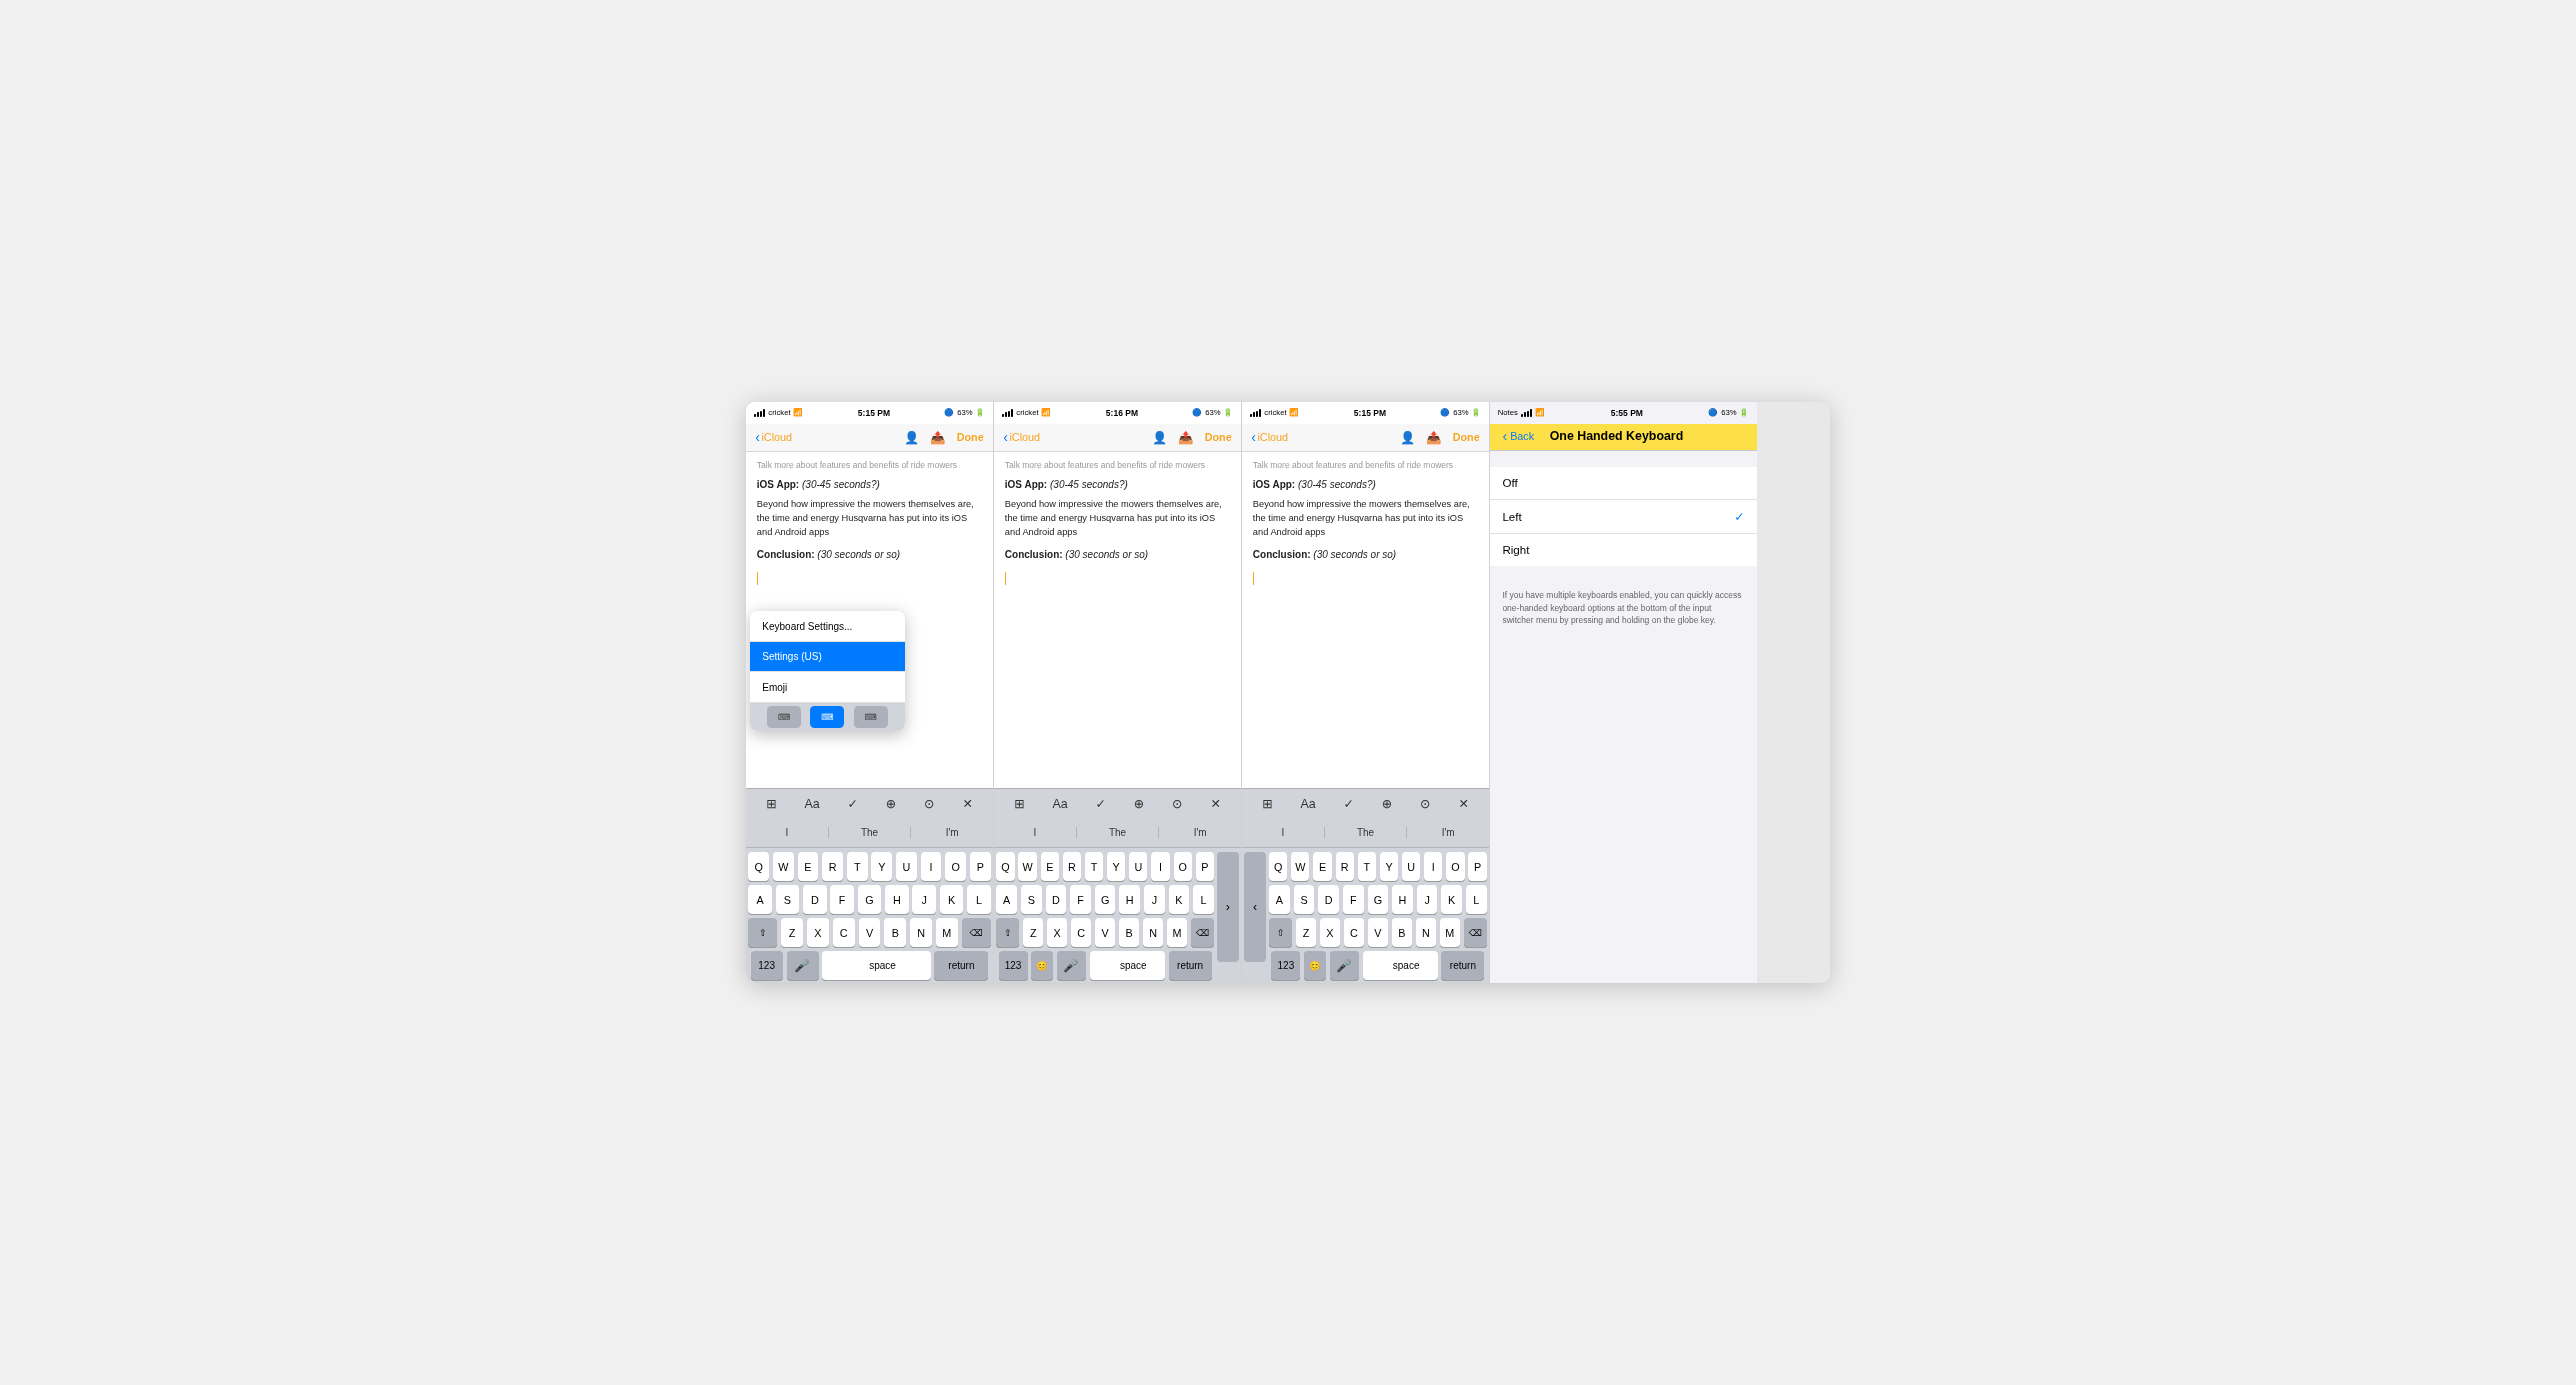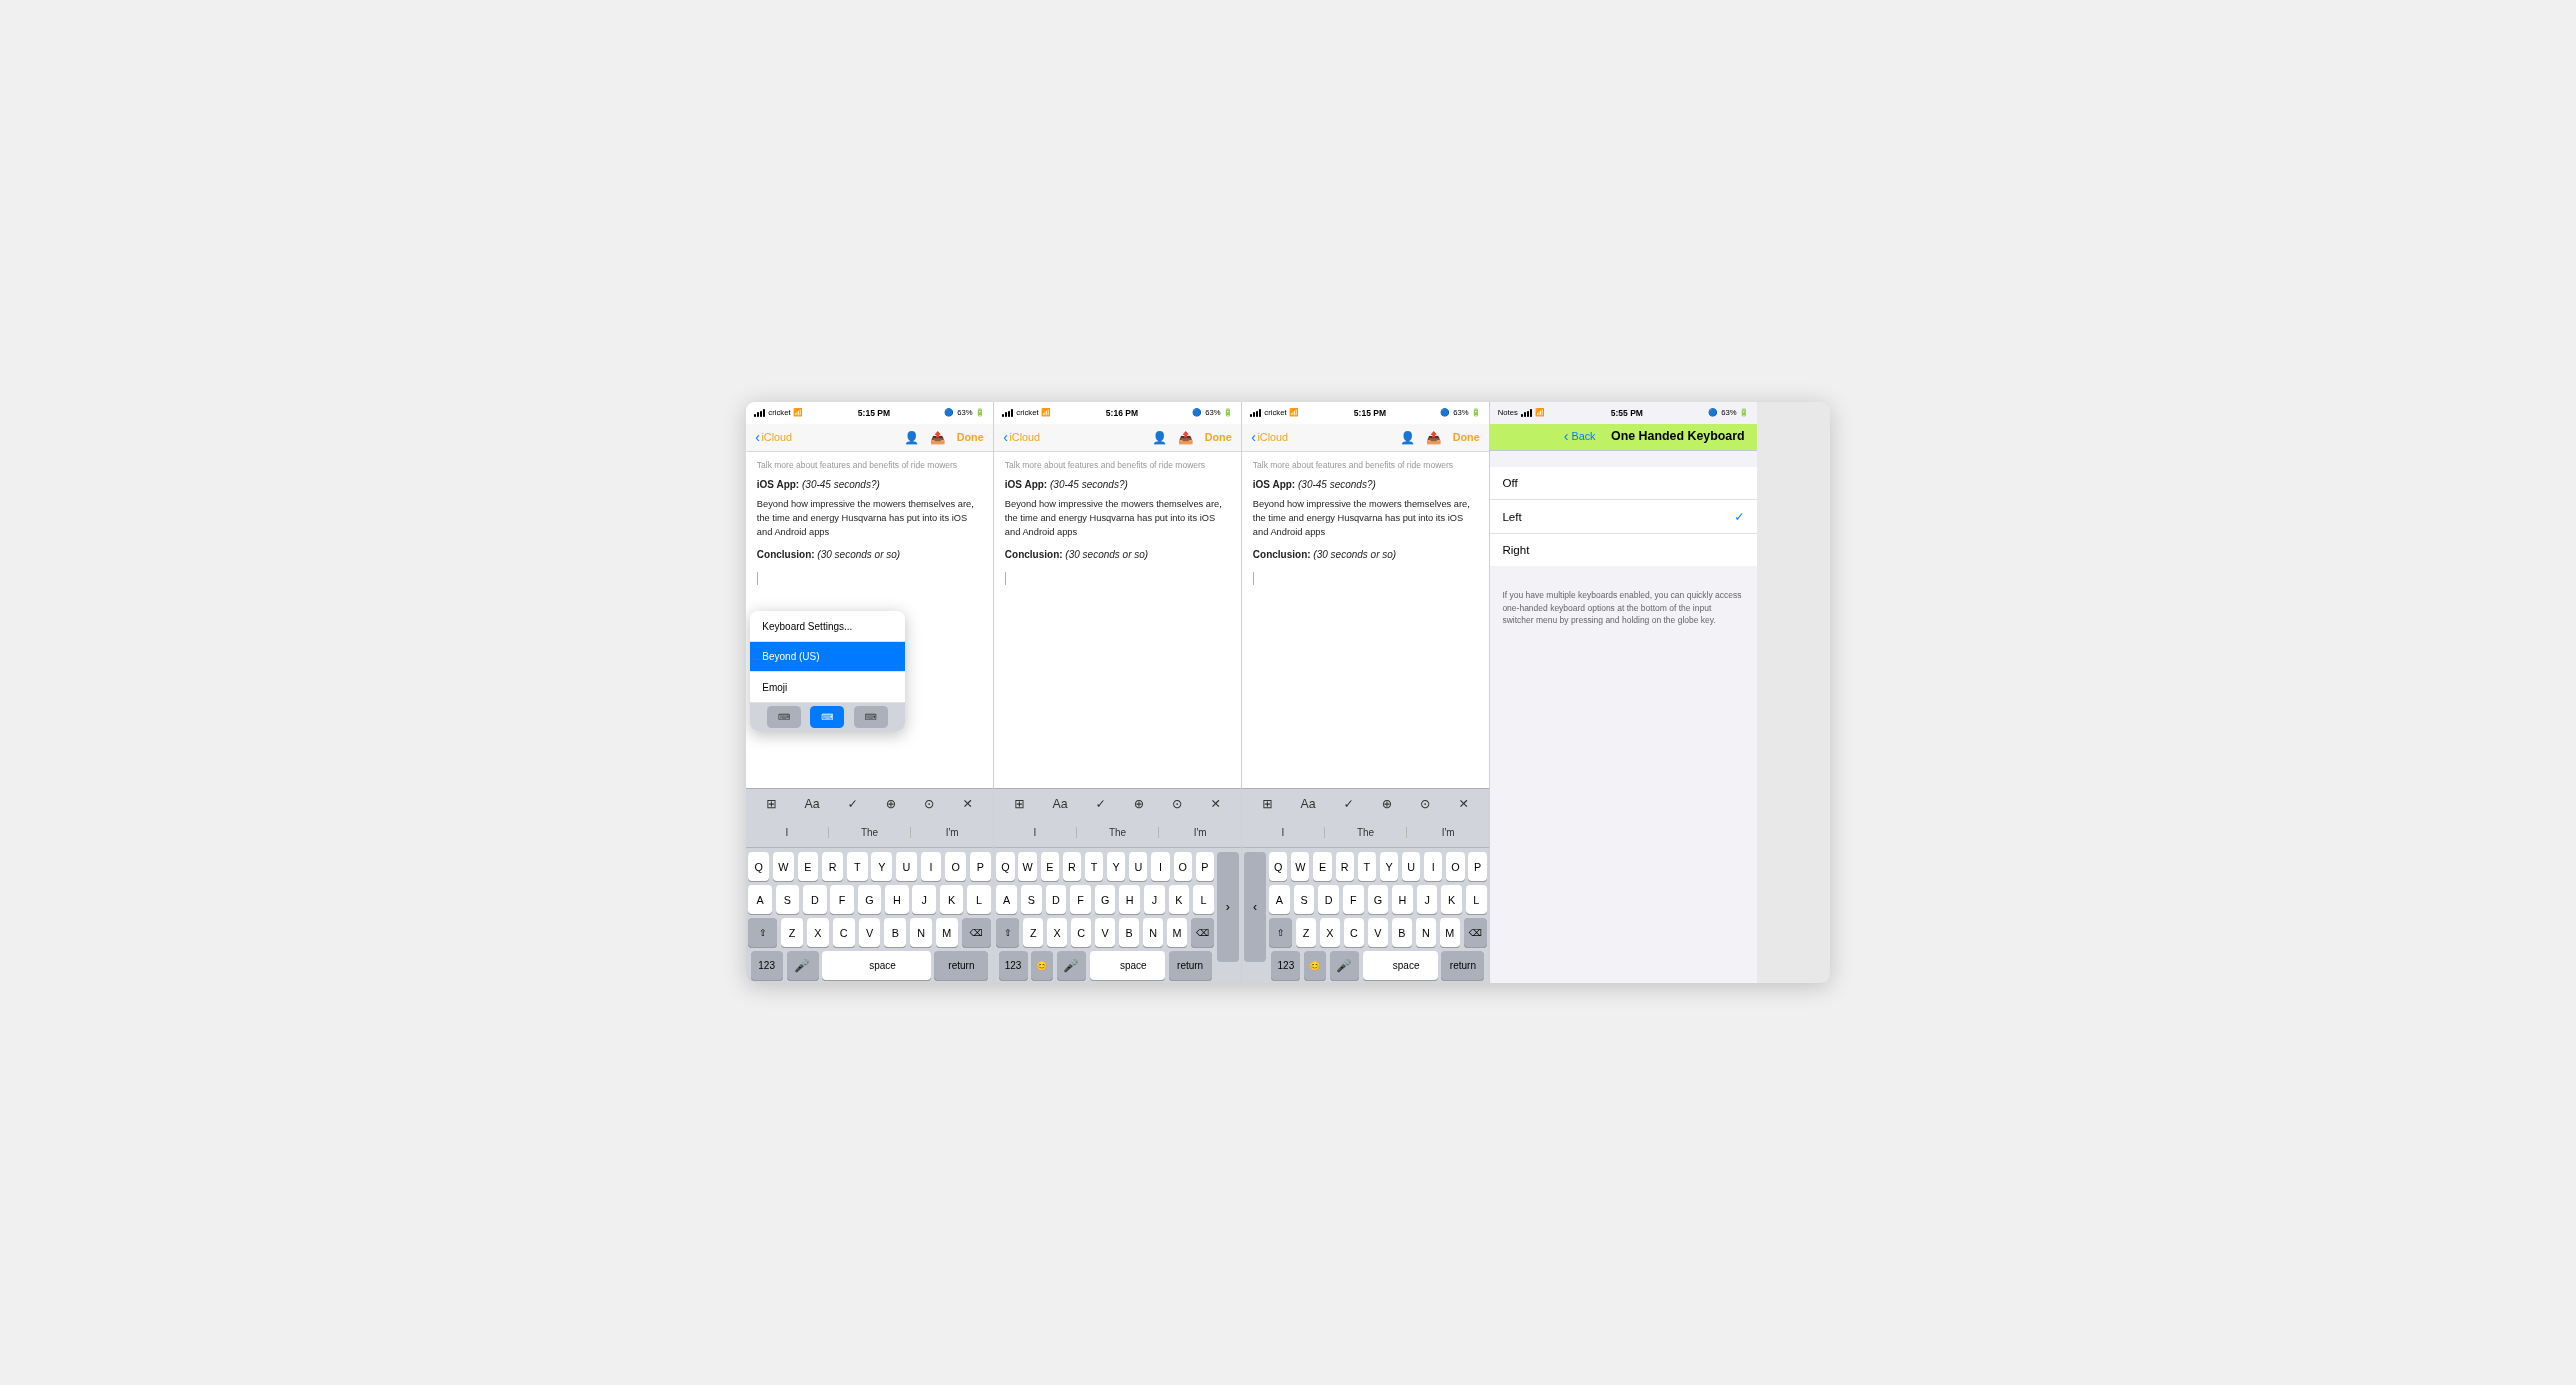"Back" .settings-header { background: #bef264 -> #fde047; justify-content: flex-end -> none }
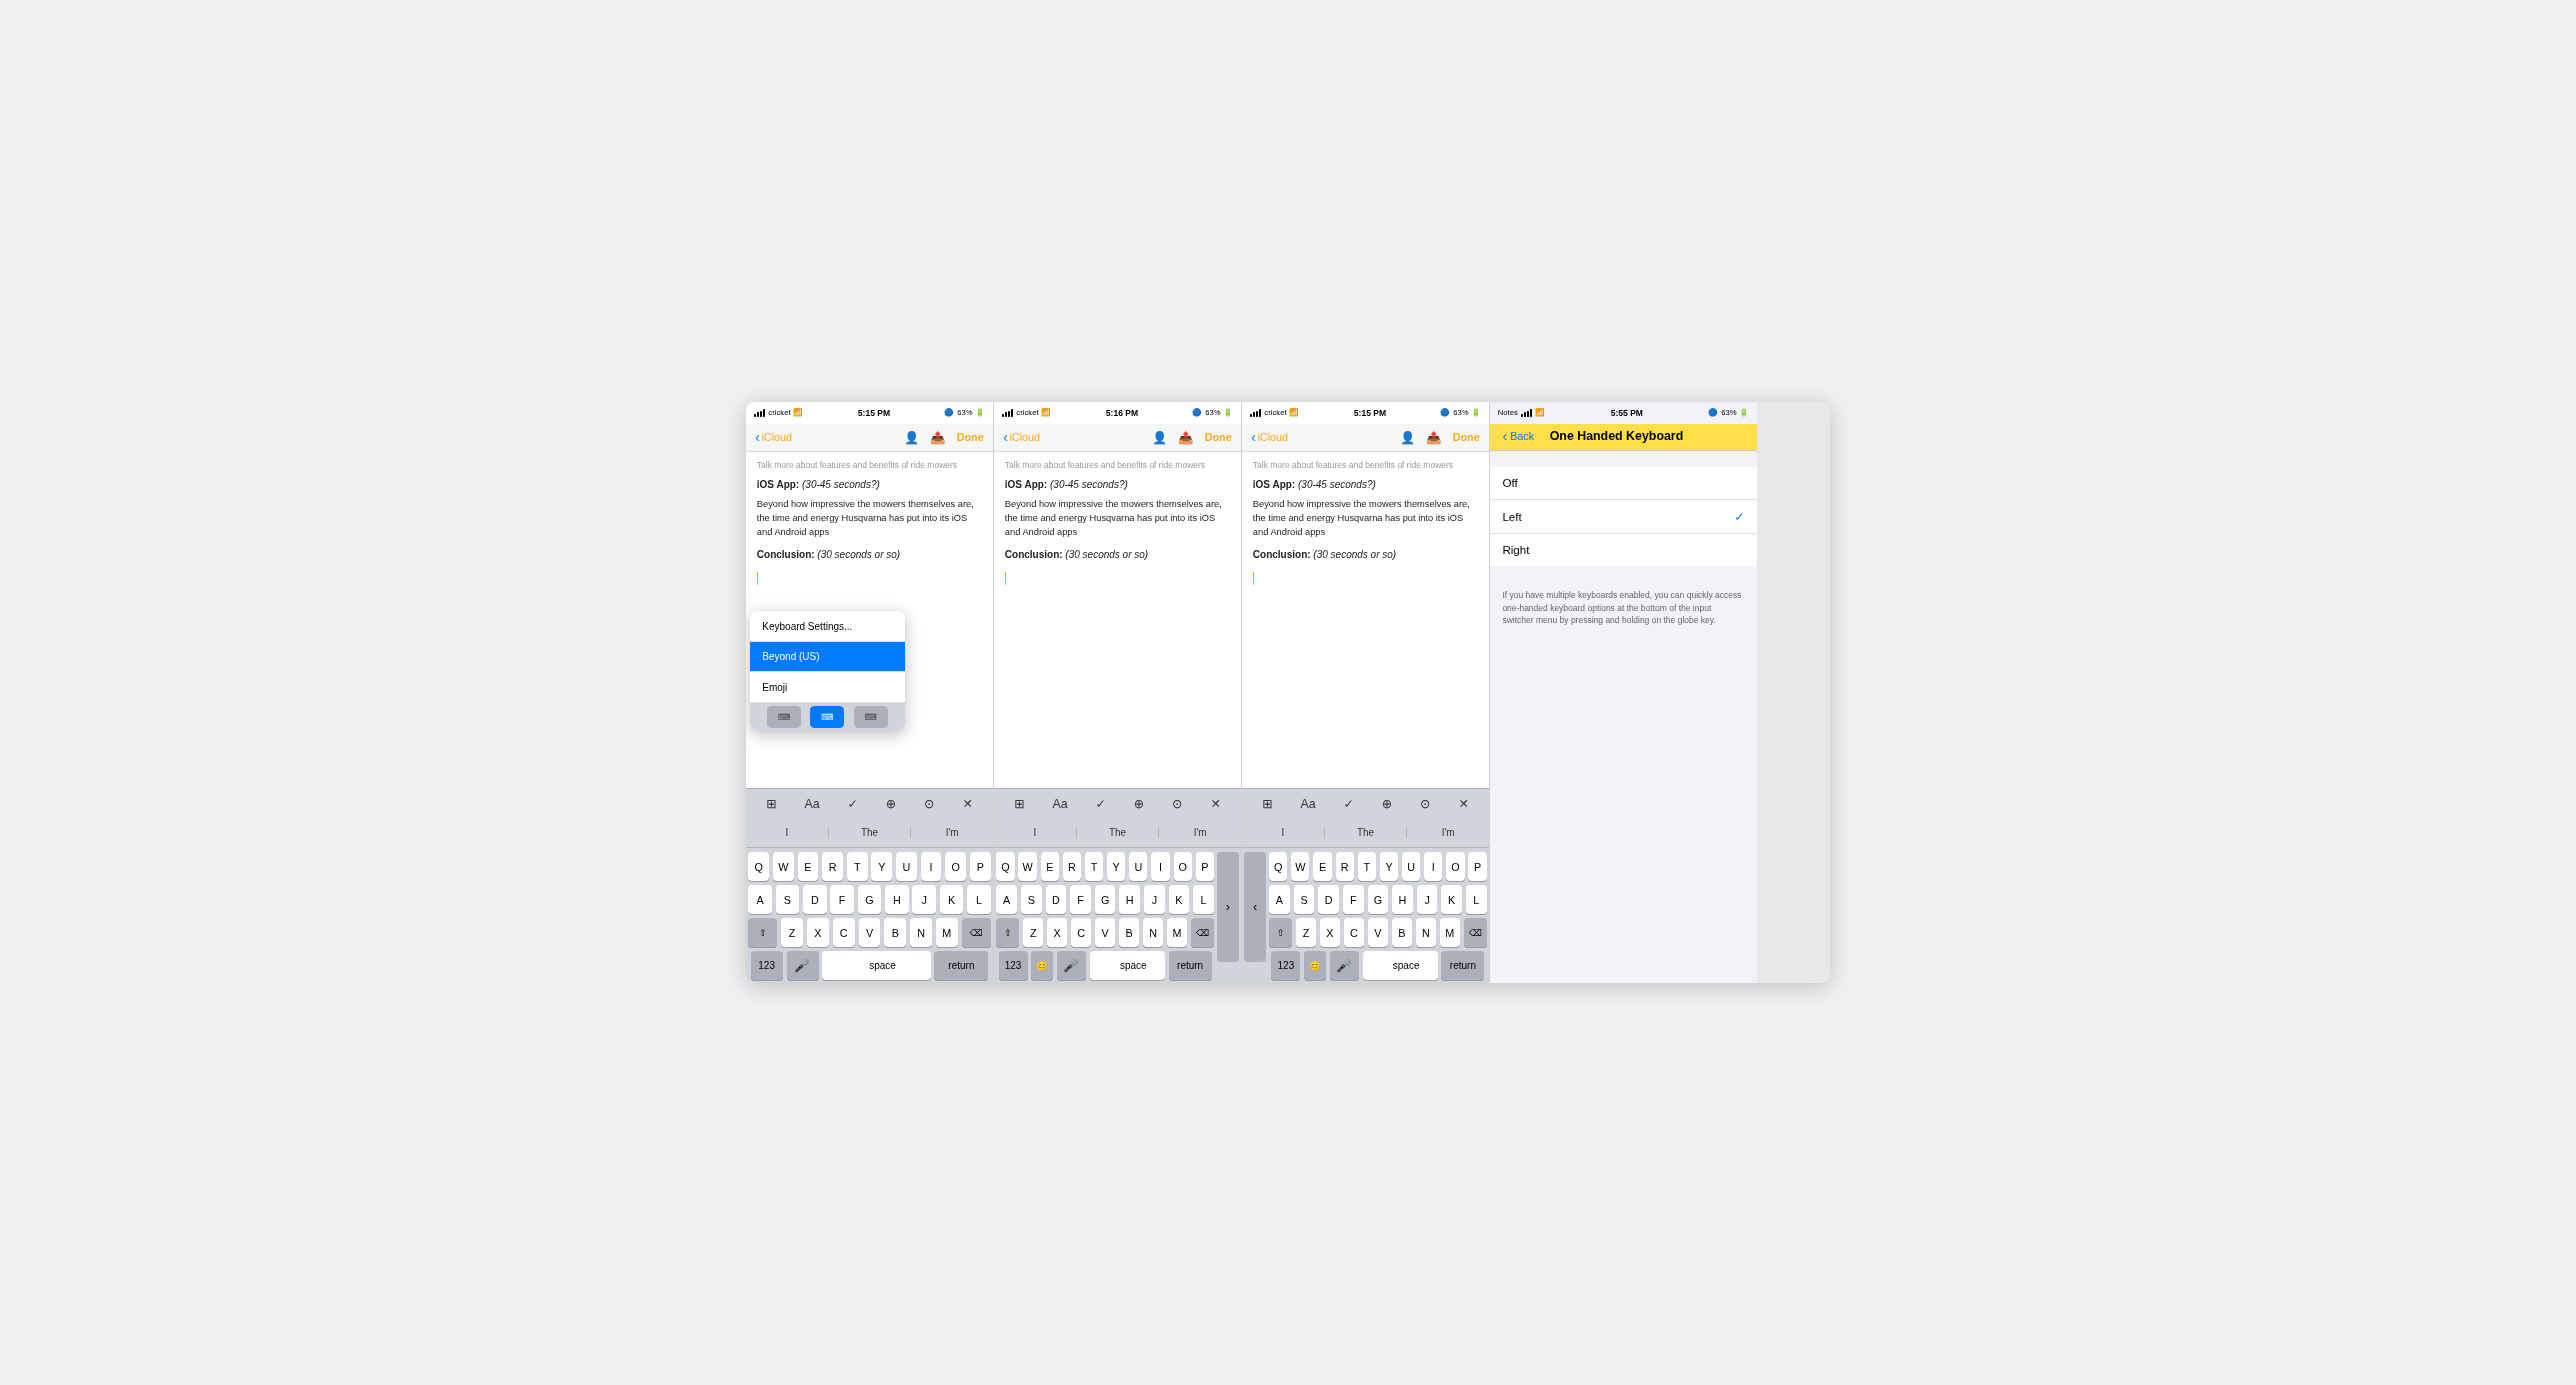"Beyond (US)" div.popup-item { text: Beyond -> Settings }
